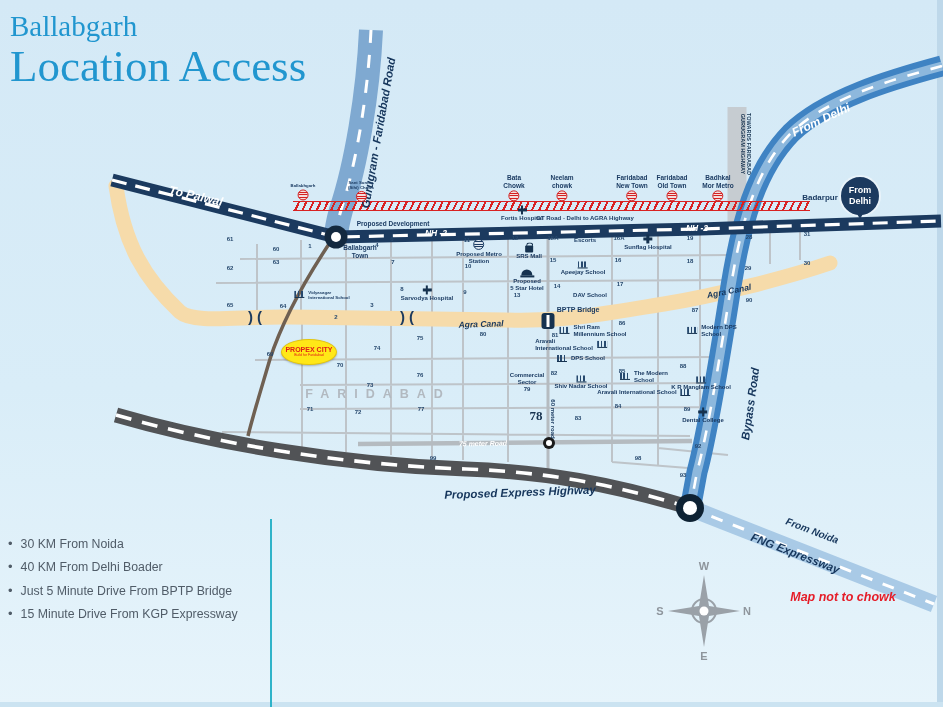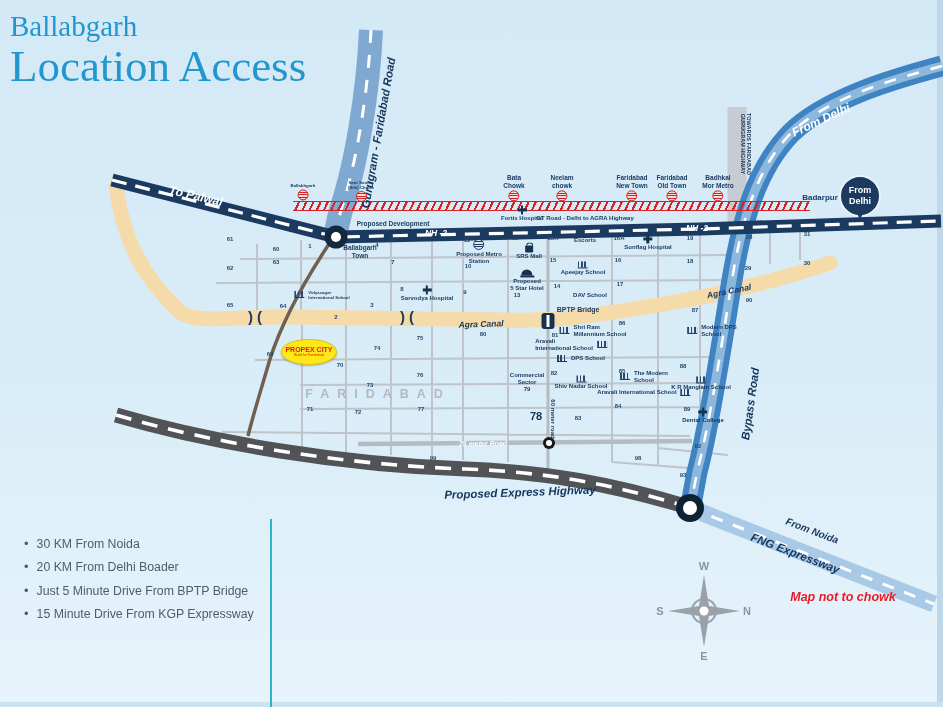"78" .sector-lg { font-family: none -> Liberation Serif, serif; font-size: 11px -> 13px }
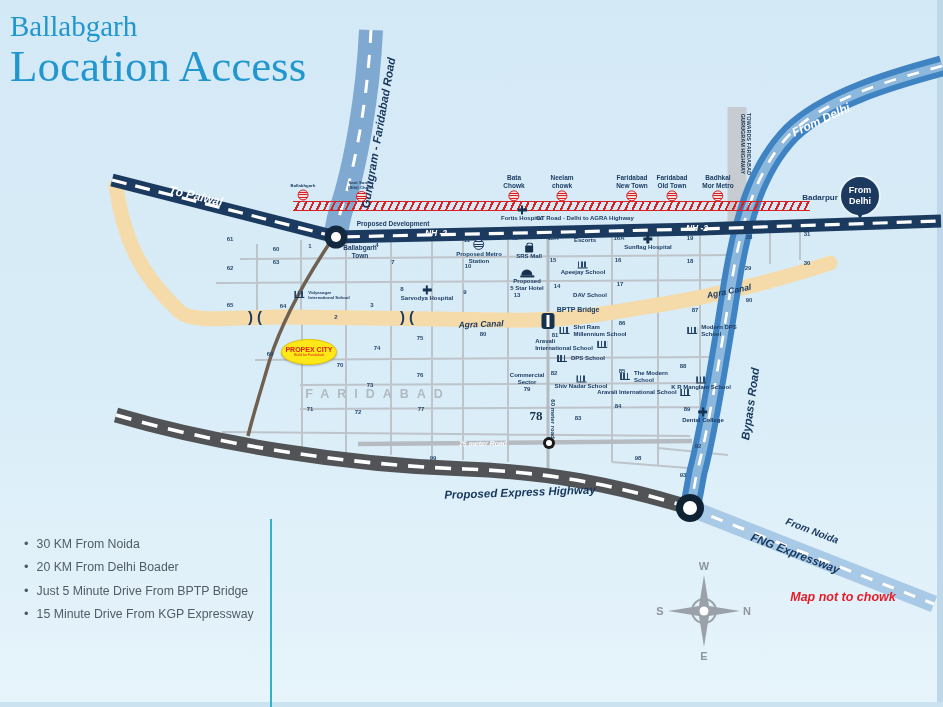"30 KM From Noida" ul.features.fl { left: 24px -> 8px }
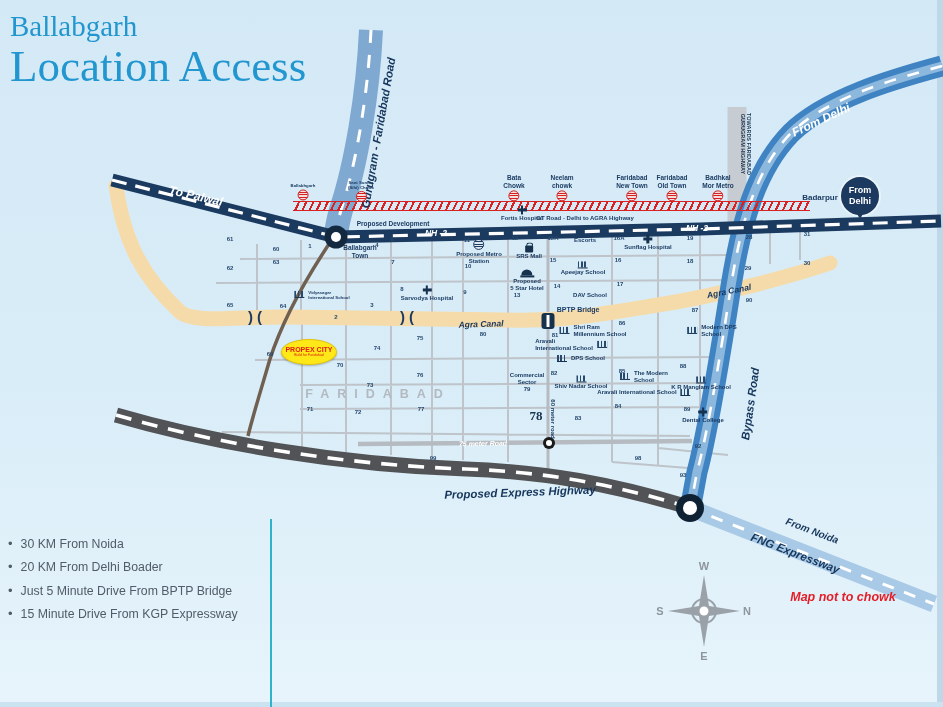"20 KM From Delhi Boader" li { text: 20 -> 40 }
